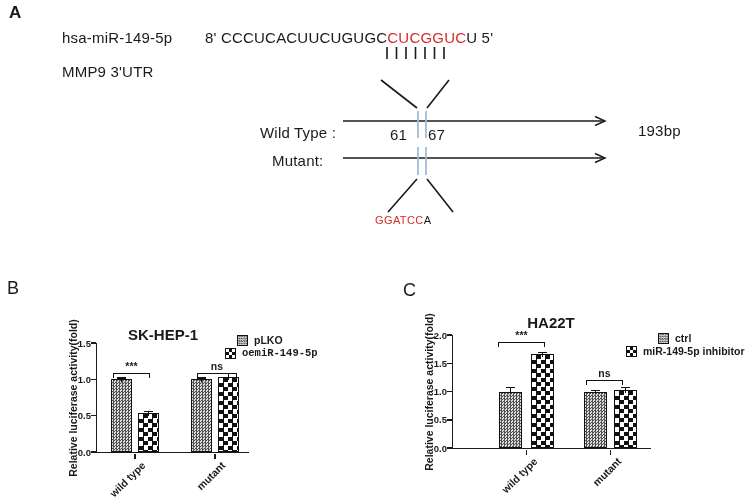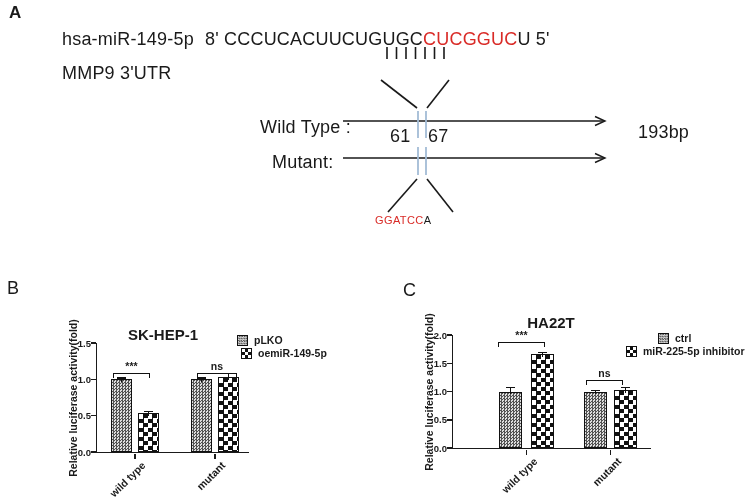"hsa-miR-149-5p" .a-text { font-size: 18px -> 15px }
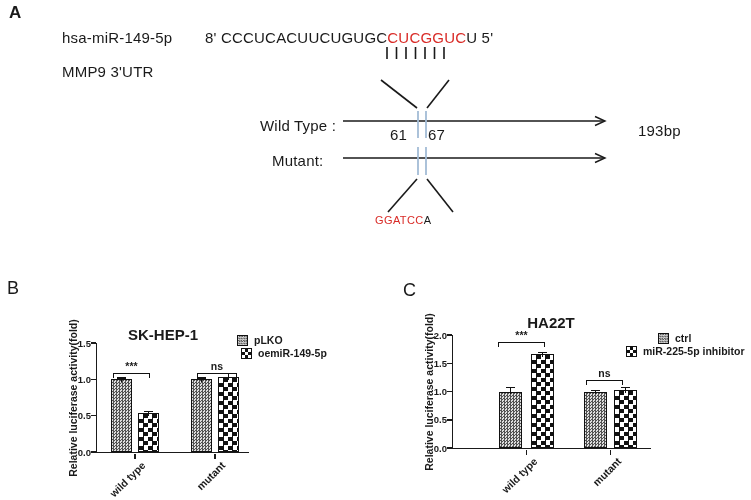"Wild Type :" div.abs { top: 117px -> 124px }
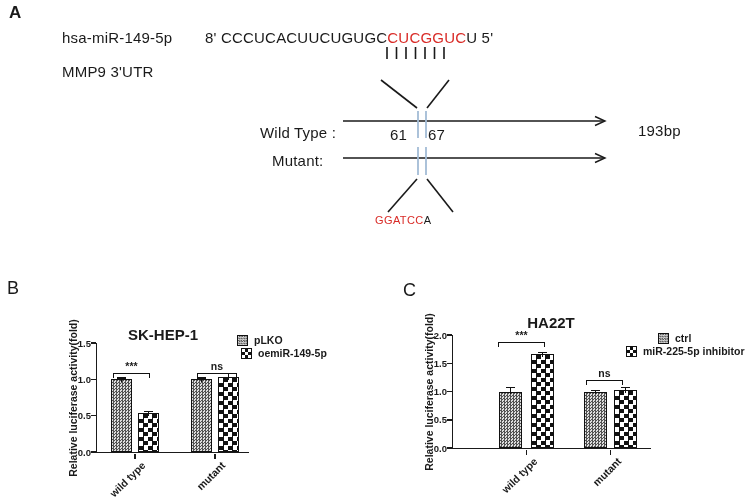"oemiR-149-5p" div.legend-row { font-family: none -> Liberation Mono, monospace; left: 144px -> 128px }
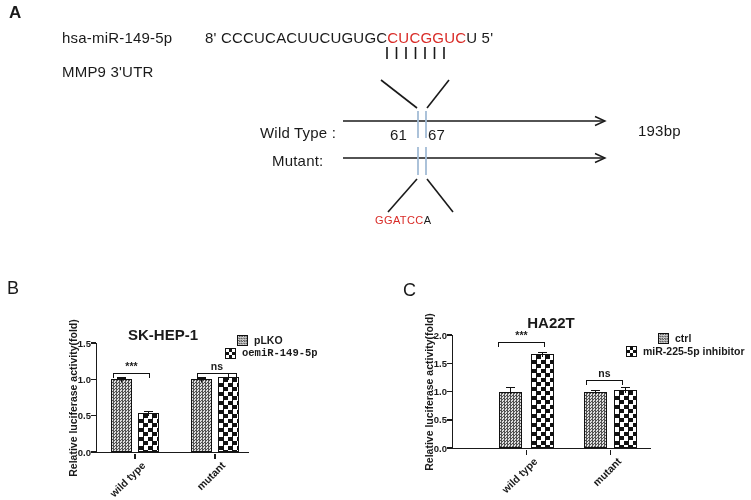"miR-225-5p inhibitor" div.legend-label { text: miR-225-5p -> miR-149-5p }
